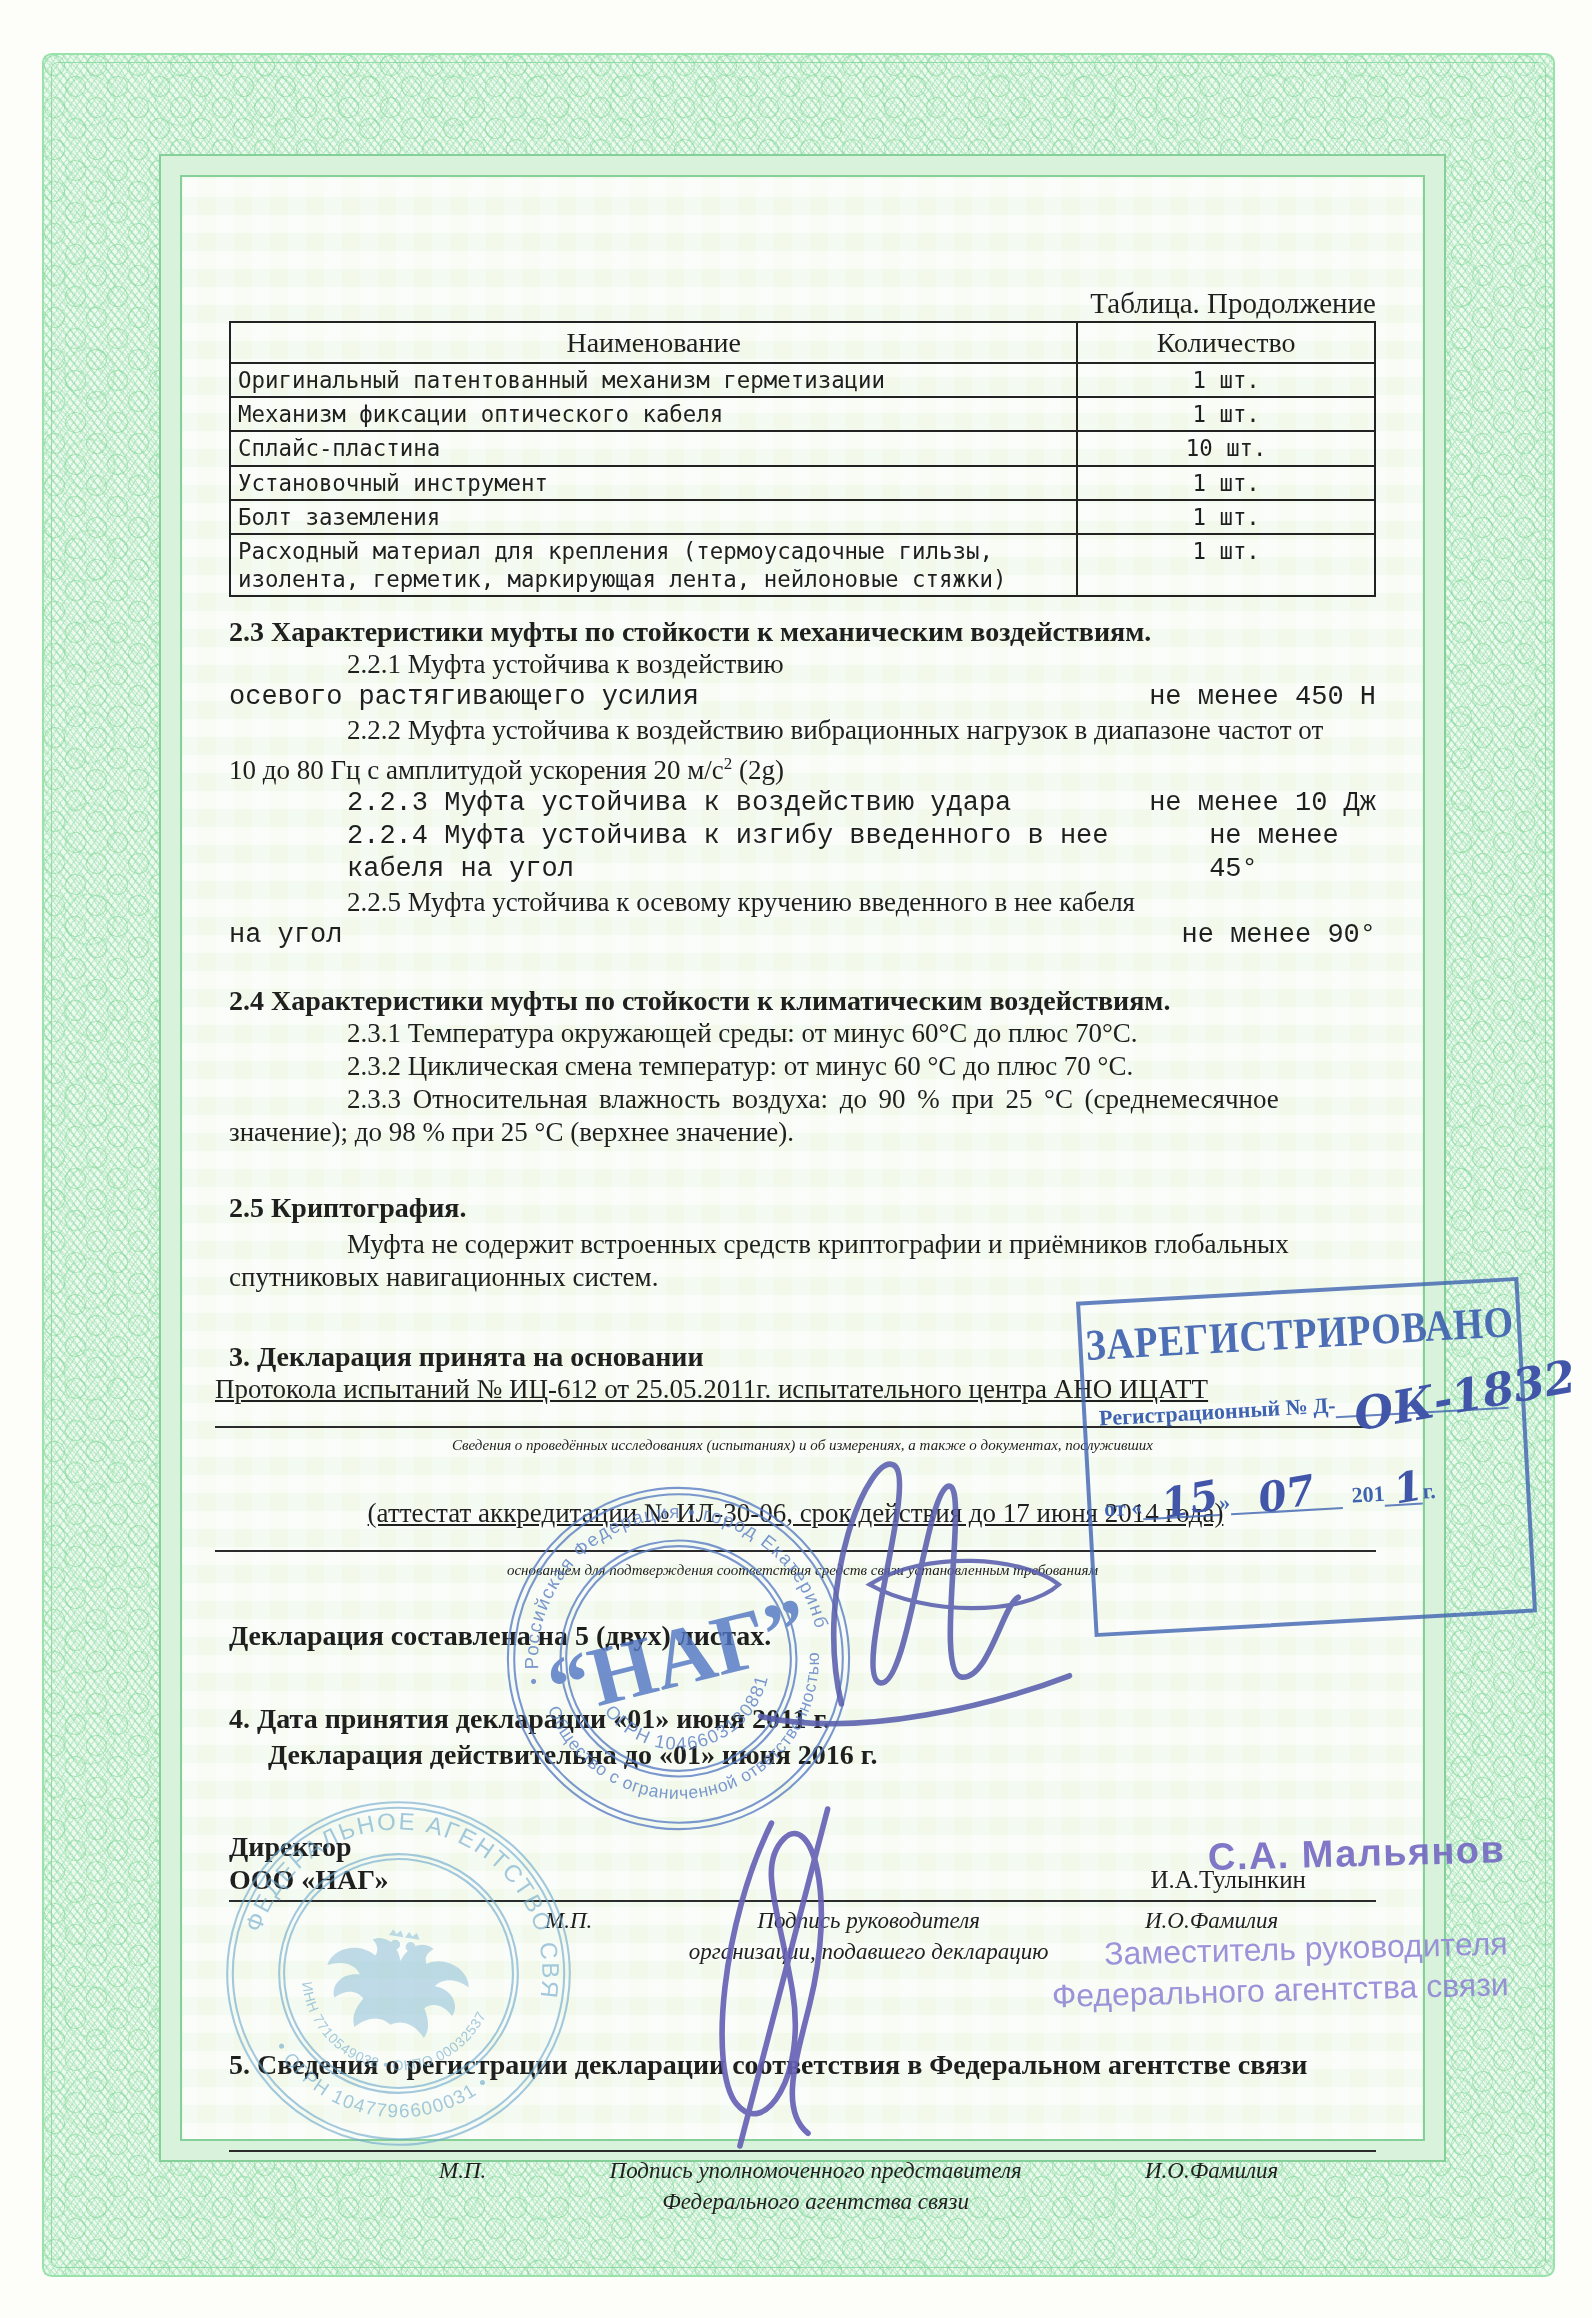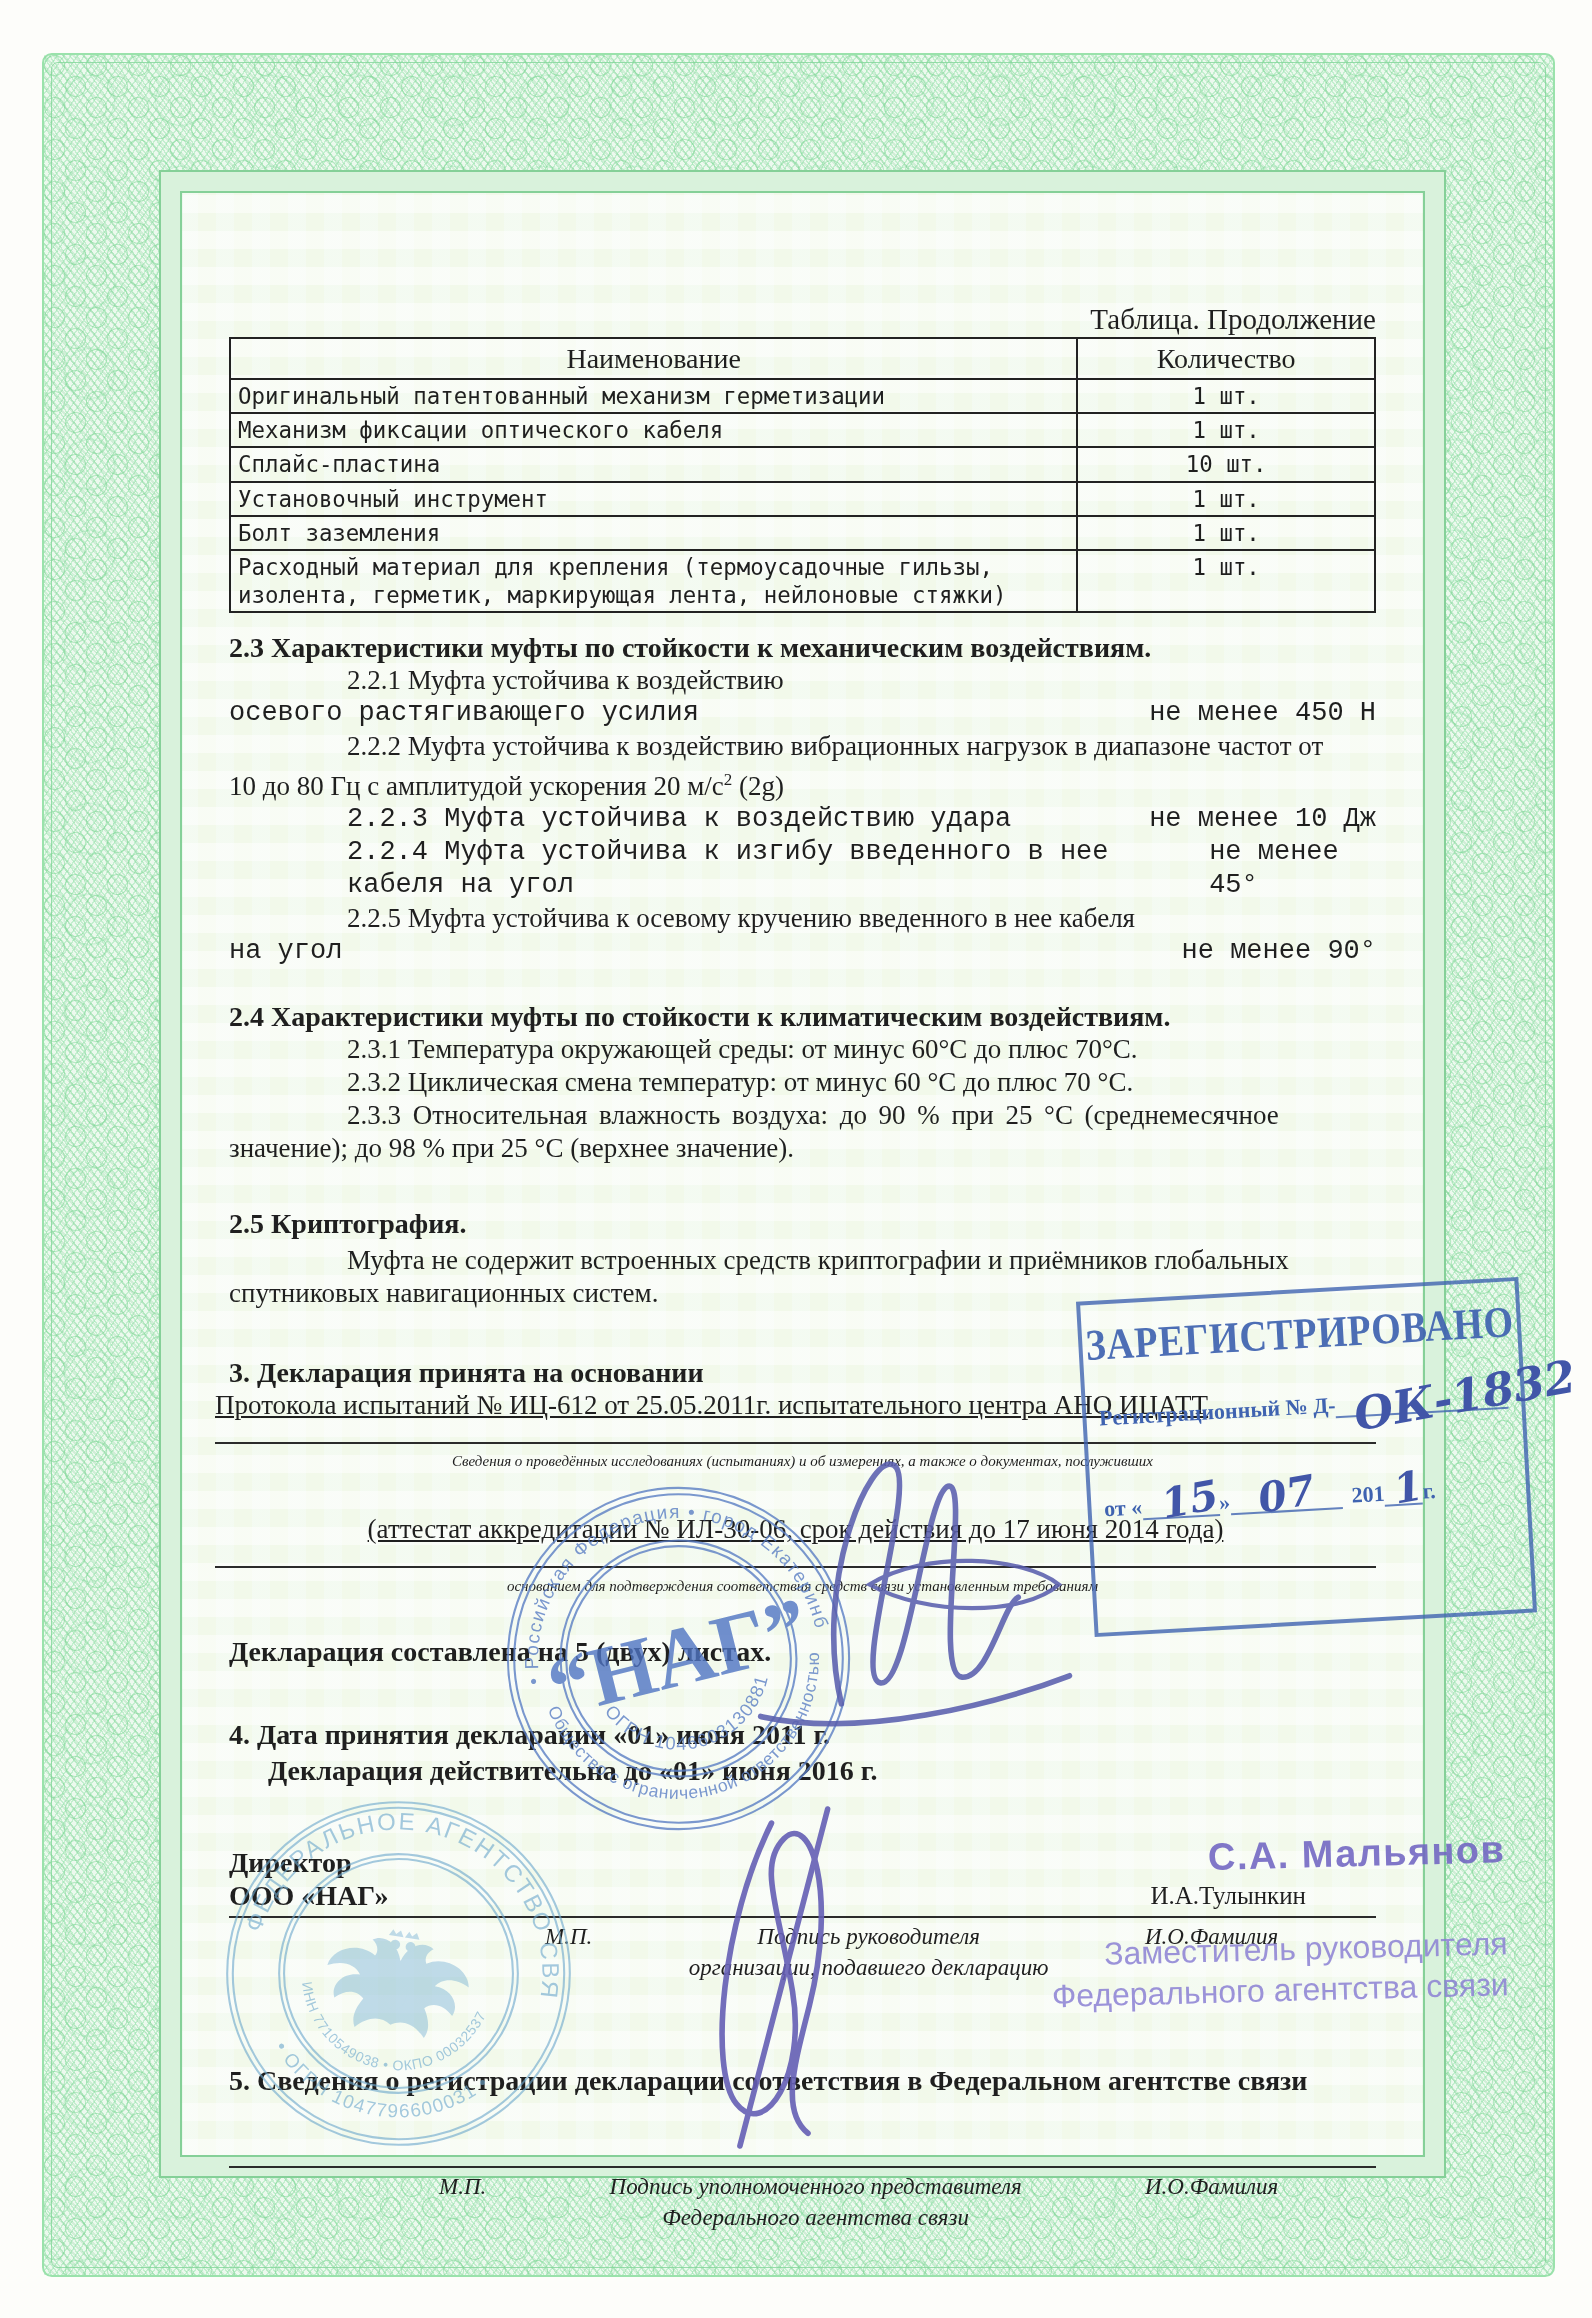"Таблица. Продолжение" .inner { top: 172px -> 156px }
